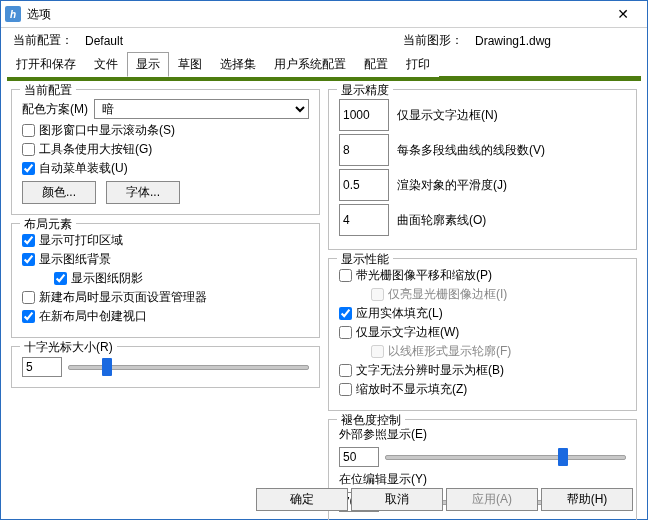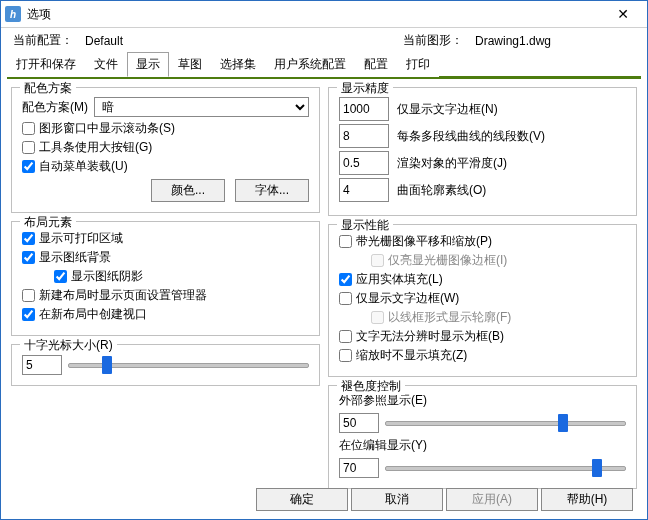"打开和保存" .tabs { border-bottom: 3px solid #4d7c0f -> 5px solid #4d7c0f }
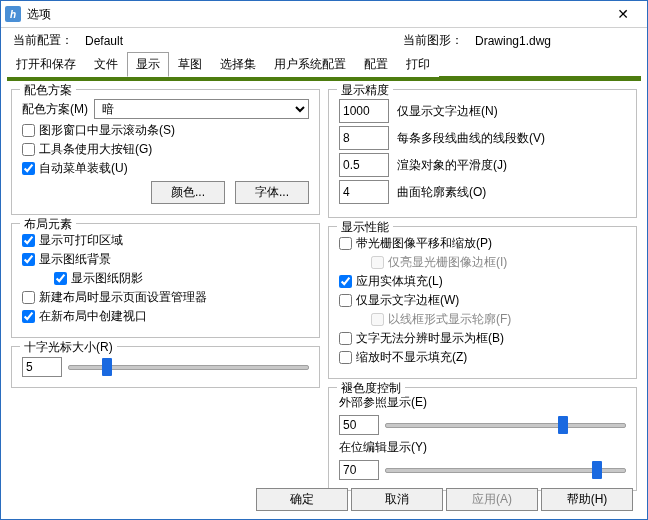"配色方案" div.group-title { text: 配色方案 -> 当前配置 }
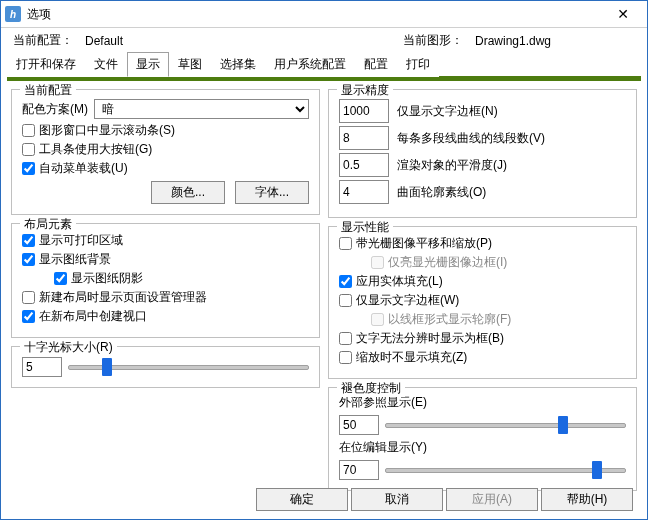"1000" .num-input { height: 24px -> 32px }
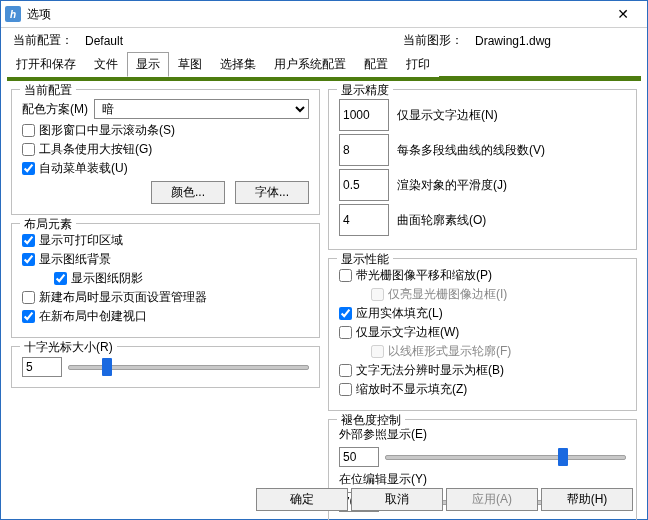"颜色..." .btn-row { justify-content: flex-end -> none }
